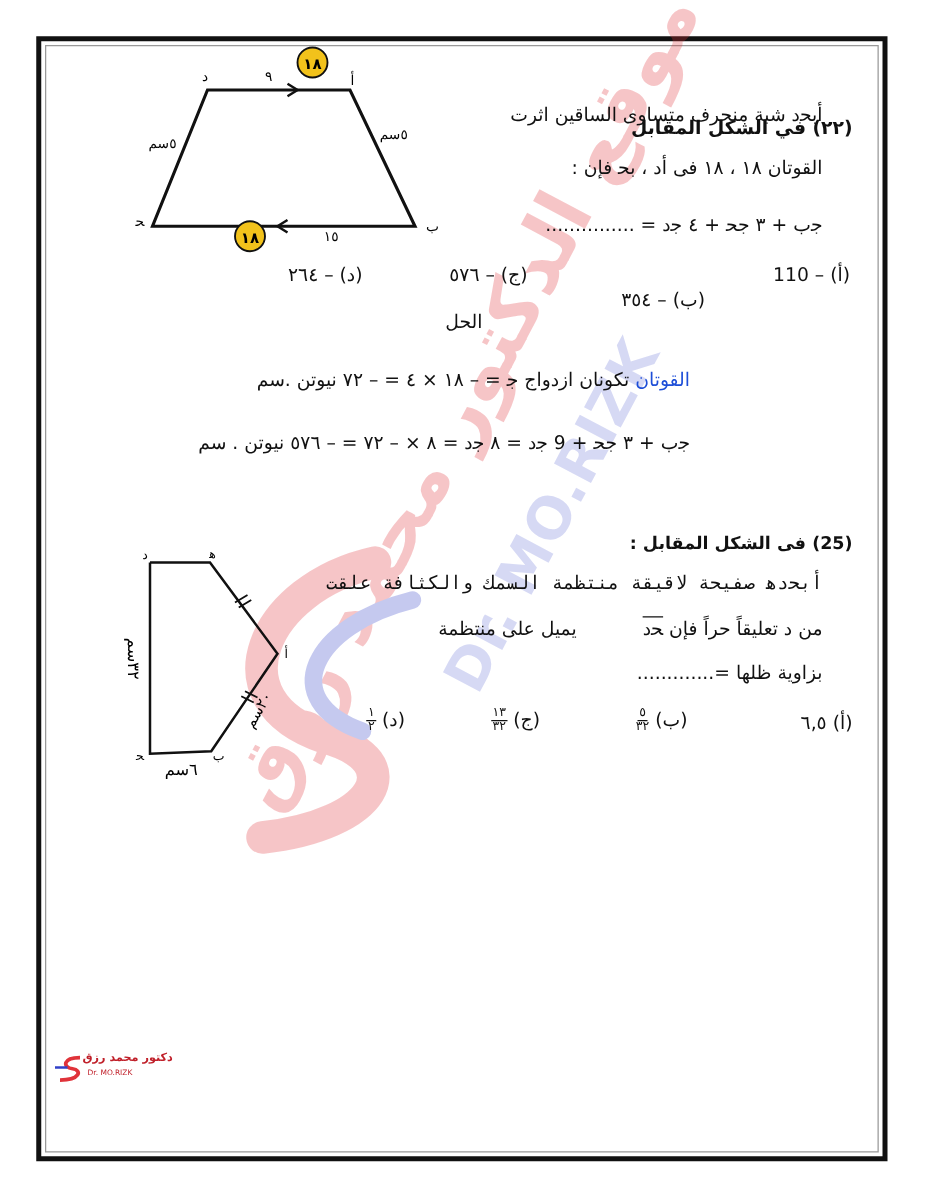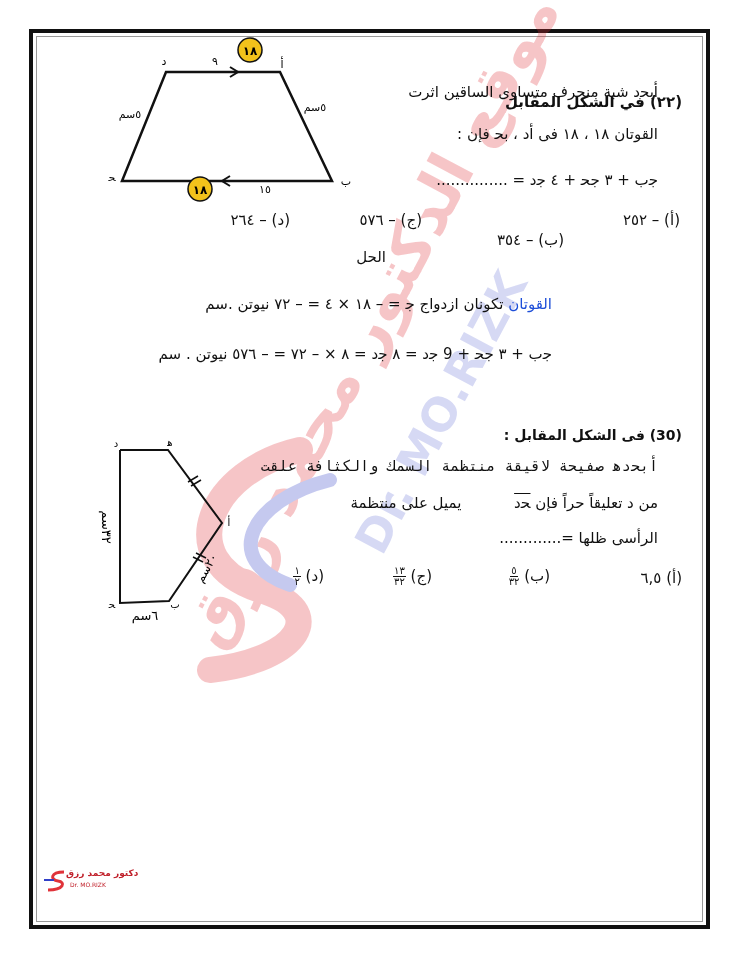"(أ) – ٢٥٢" div.t { text: ٢٥٢ -> 110 }
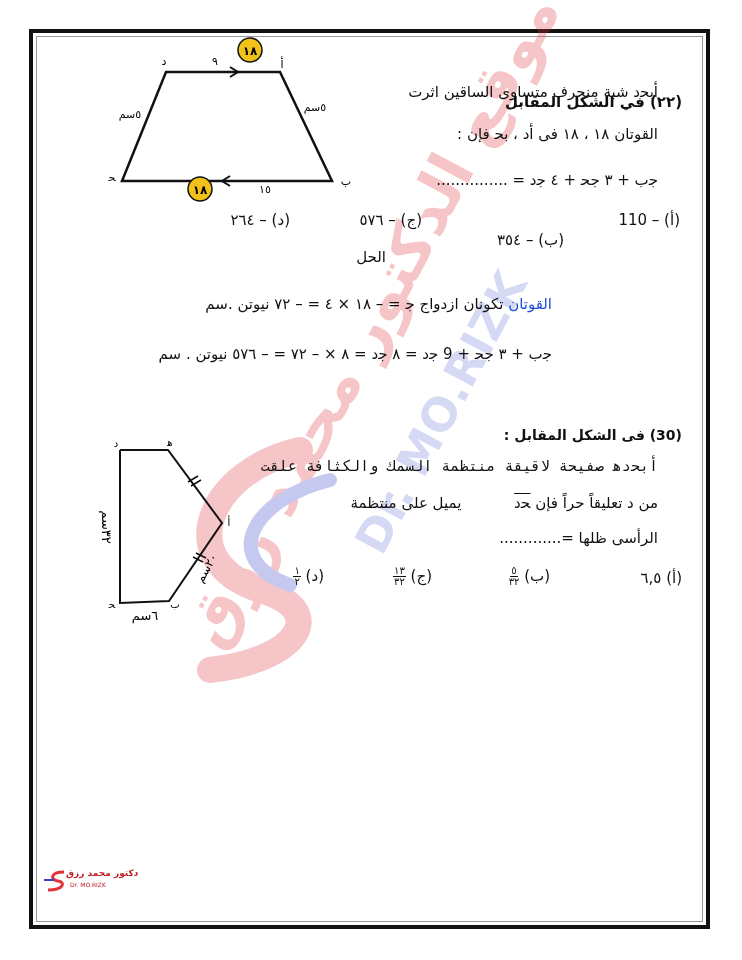"(30) فى الشكل المقابل :" div.t { text: 30 -> 25 }
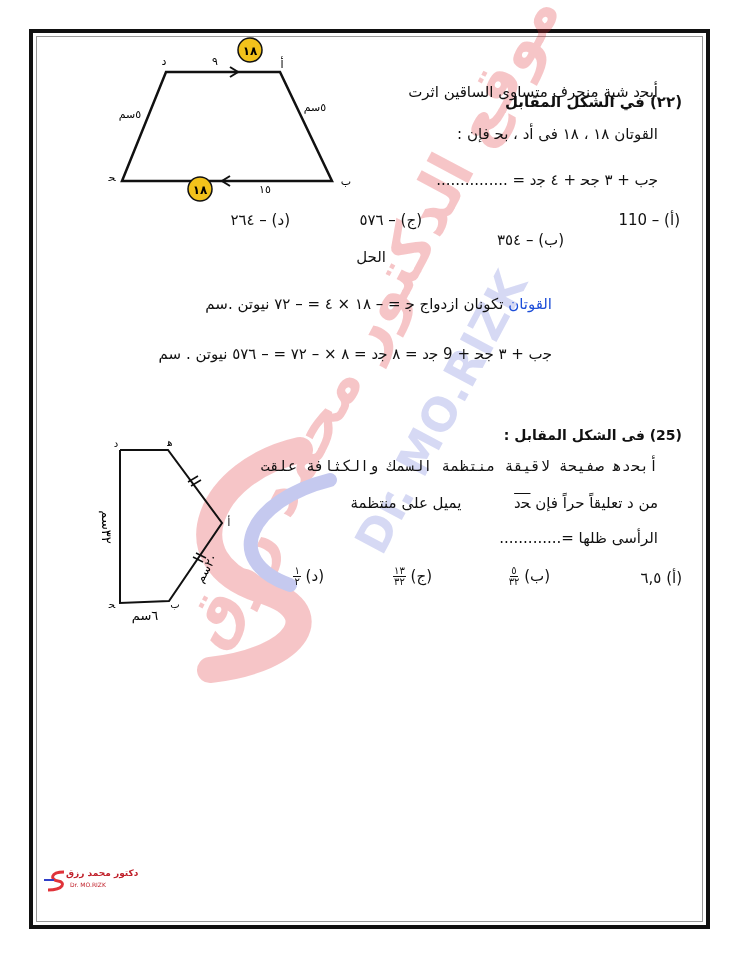"الرأسى ظلها =............." div.t { text: الرأسى -> بزاوية }
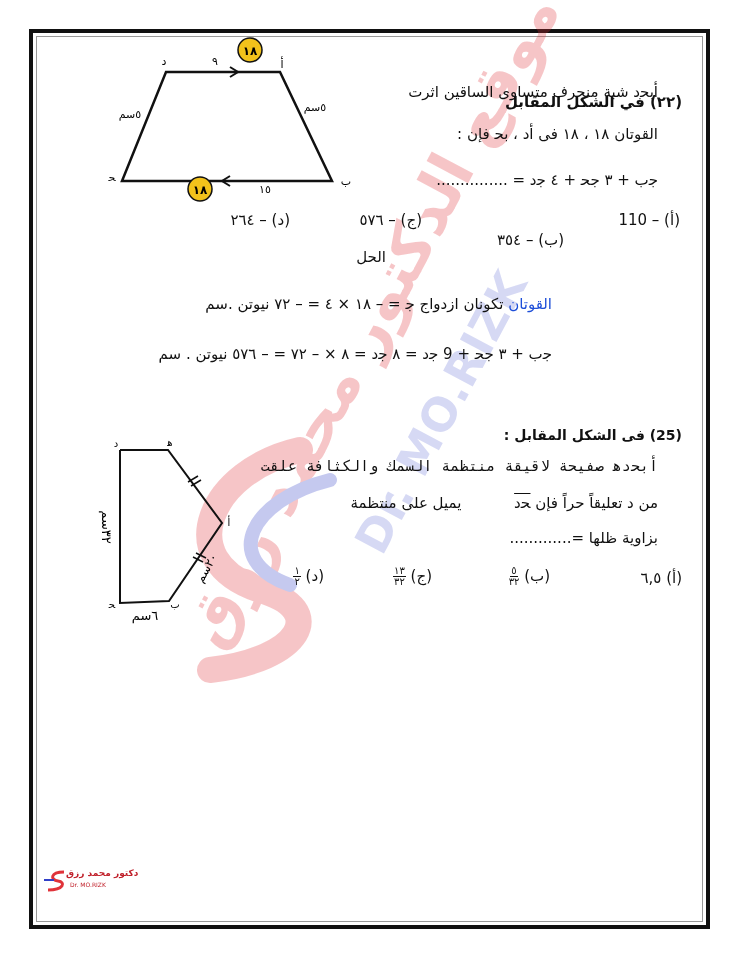"دكتور محمد رزق" div { top: 866px -> 840px }
